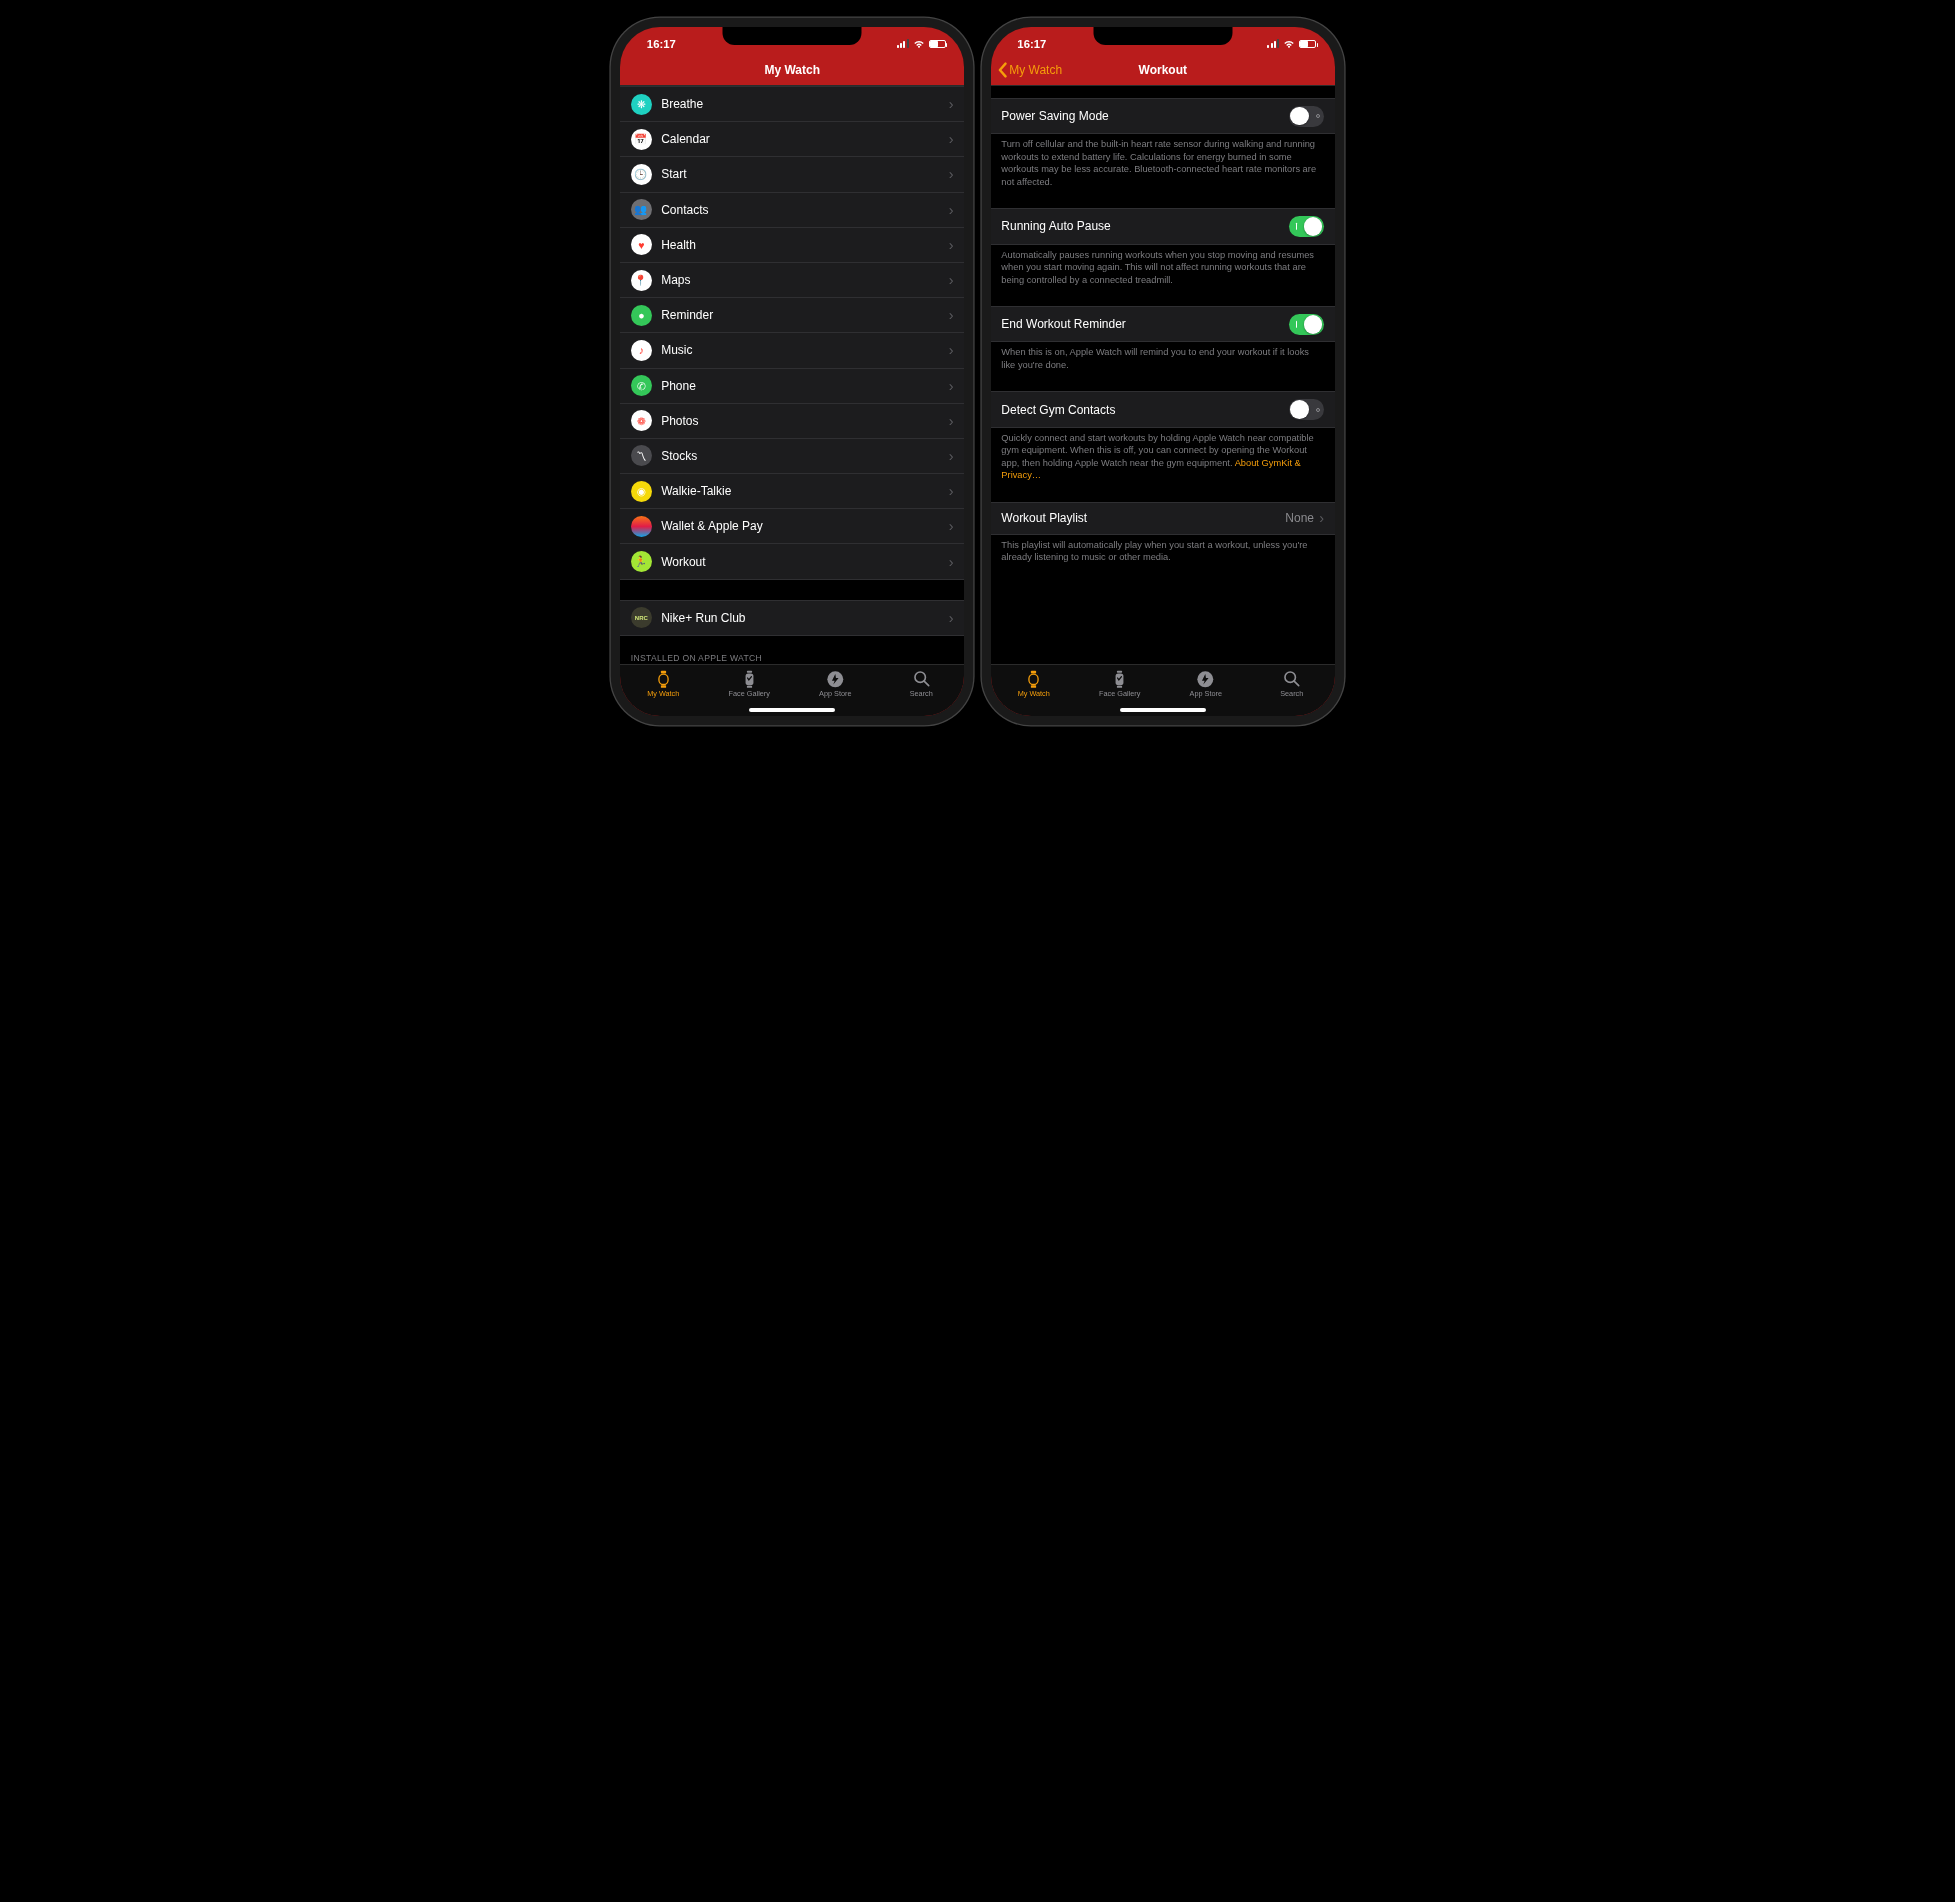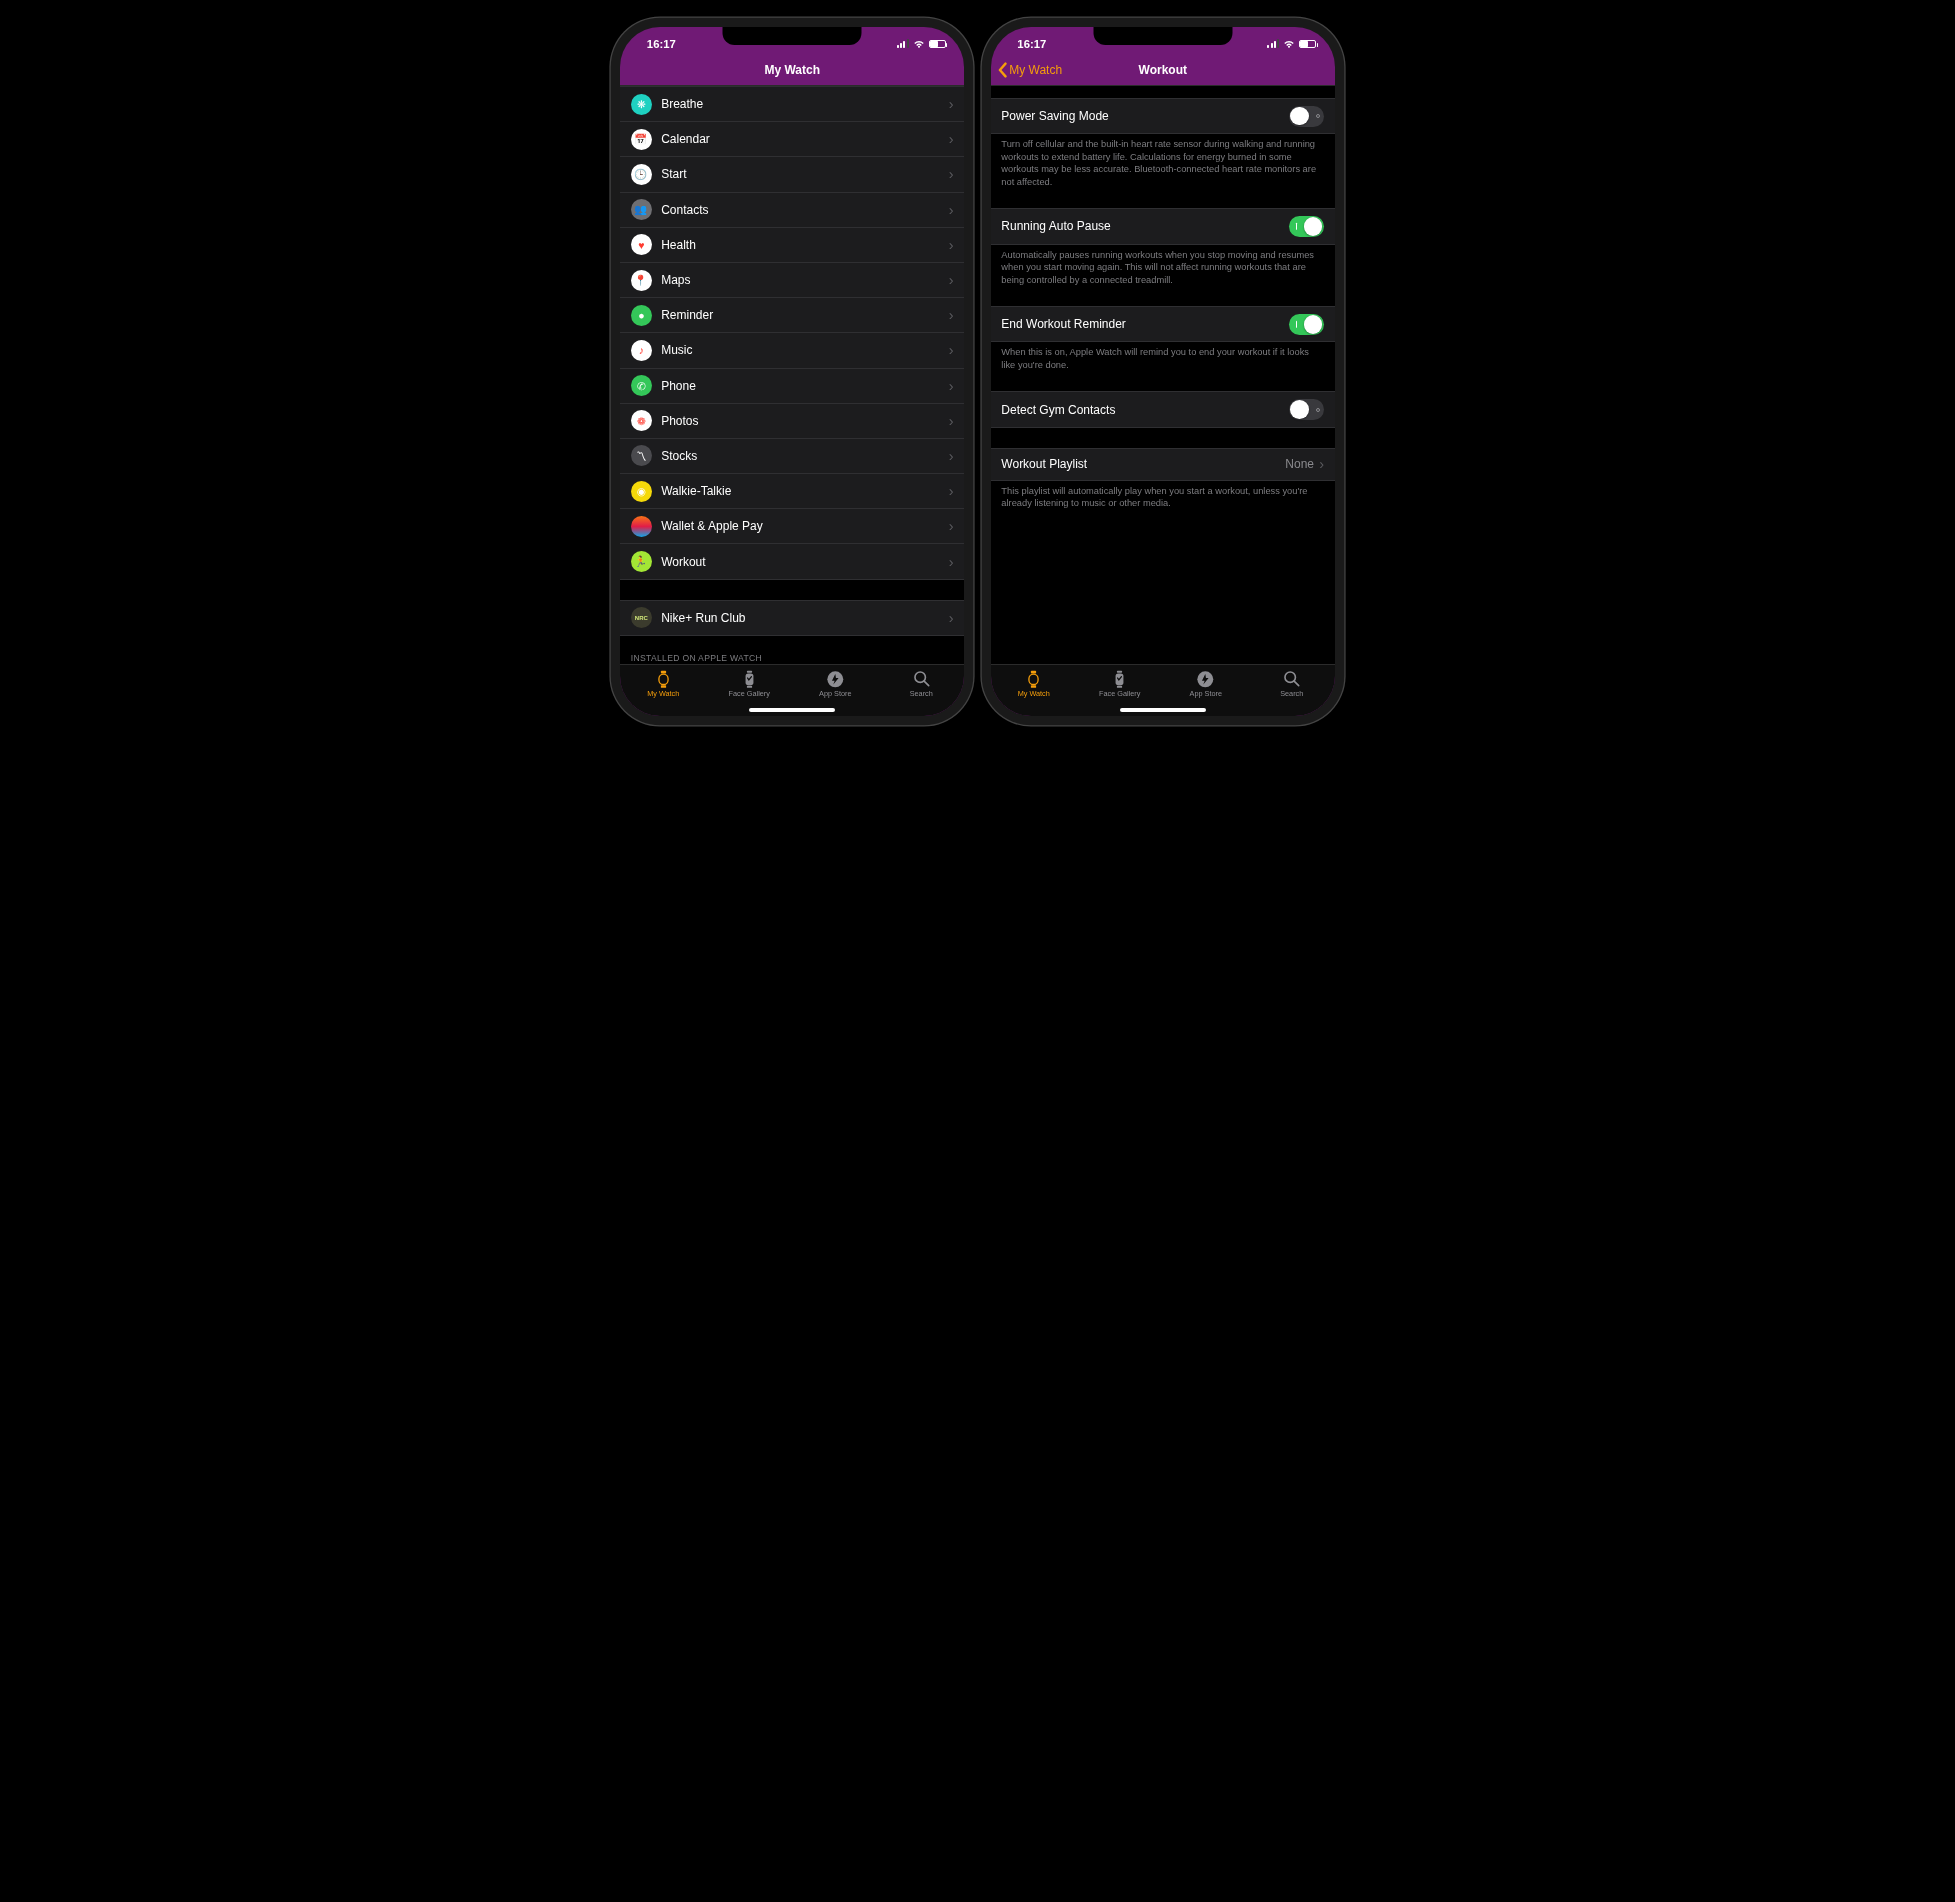"16:17" .phone { background: #701a75 -> #b91c1c }
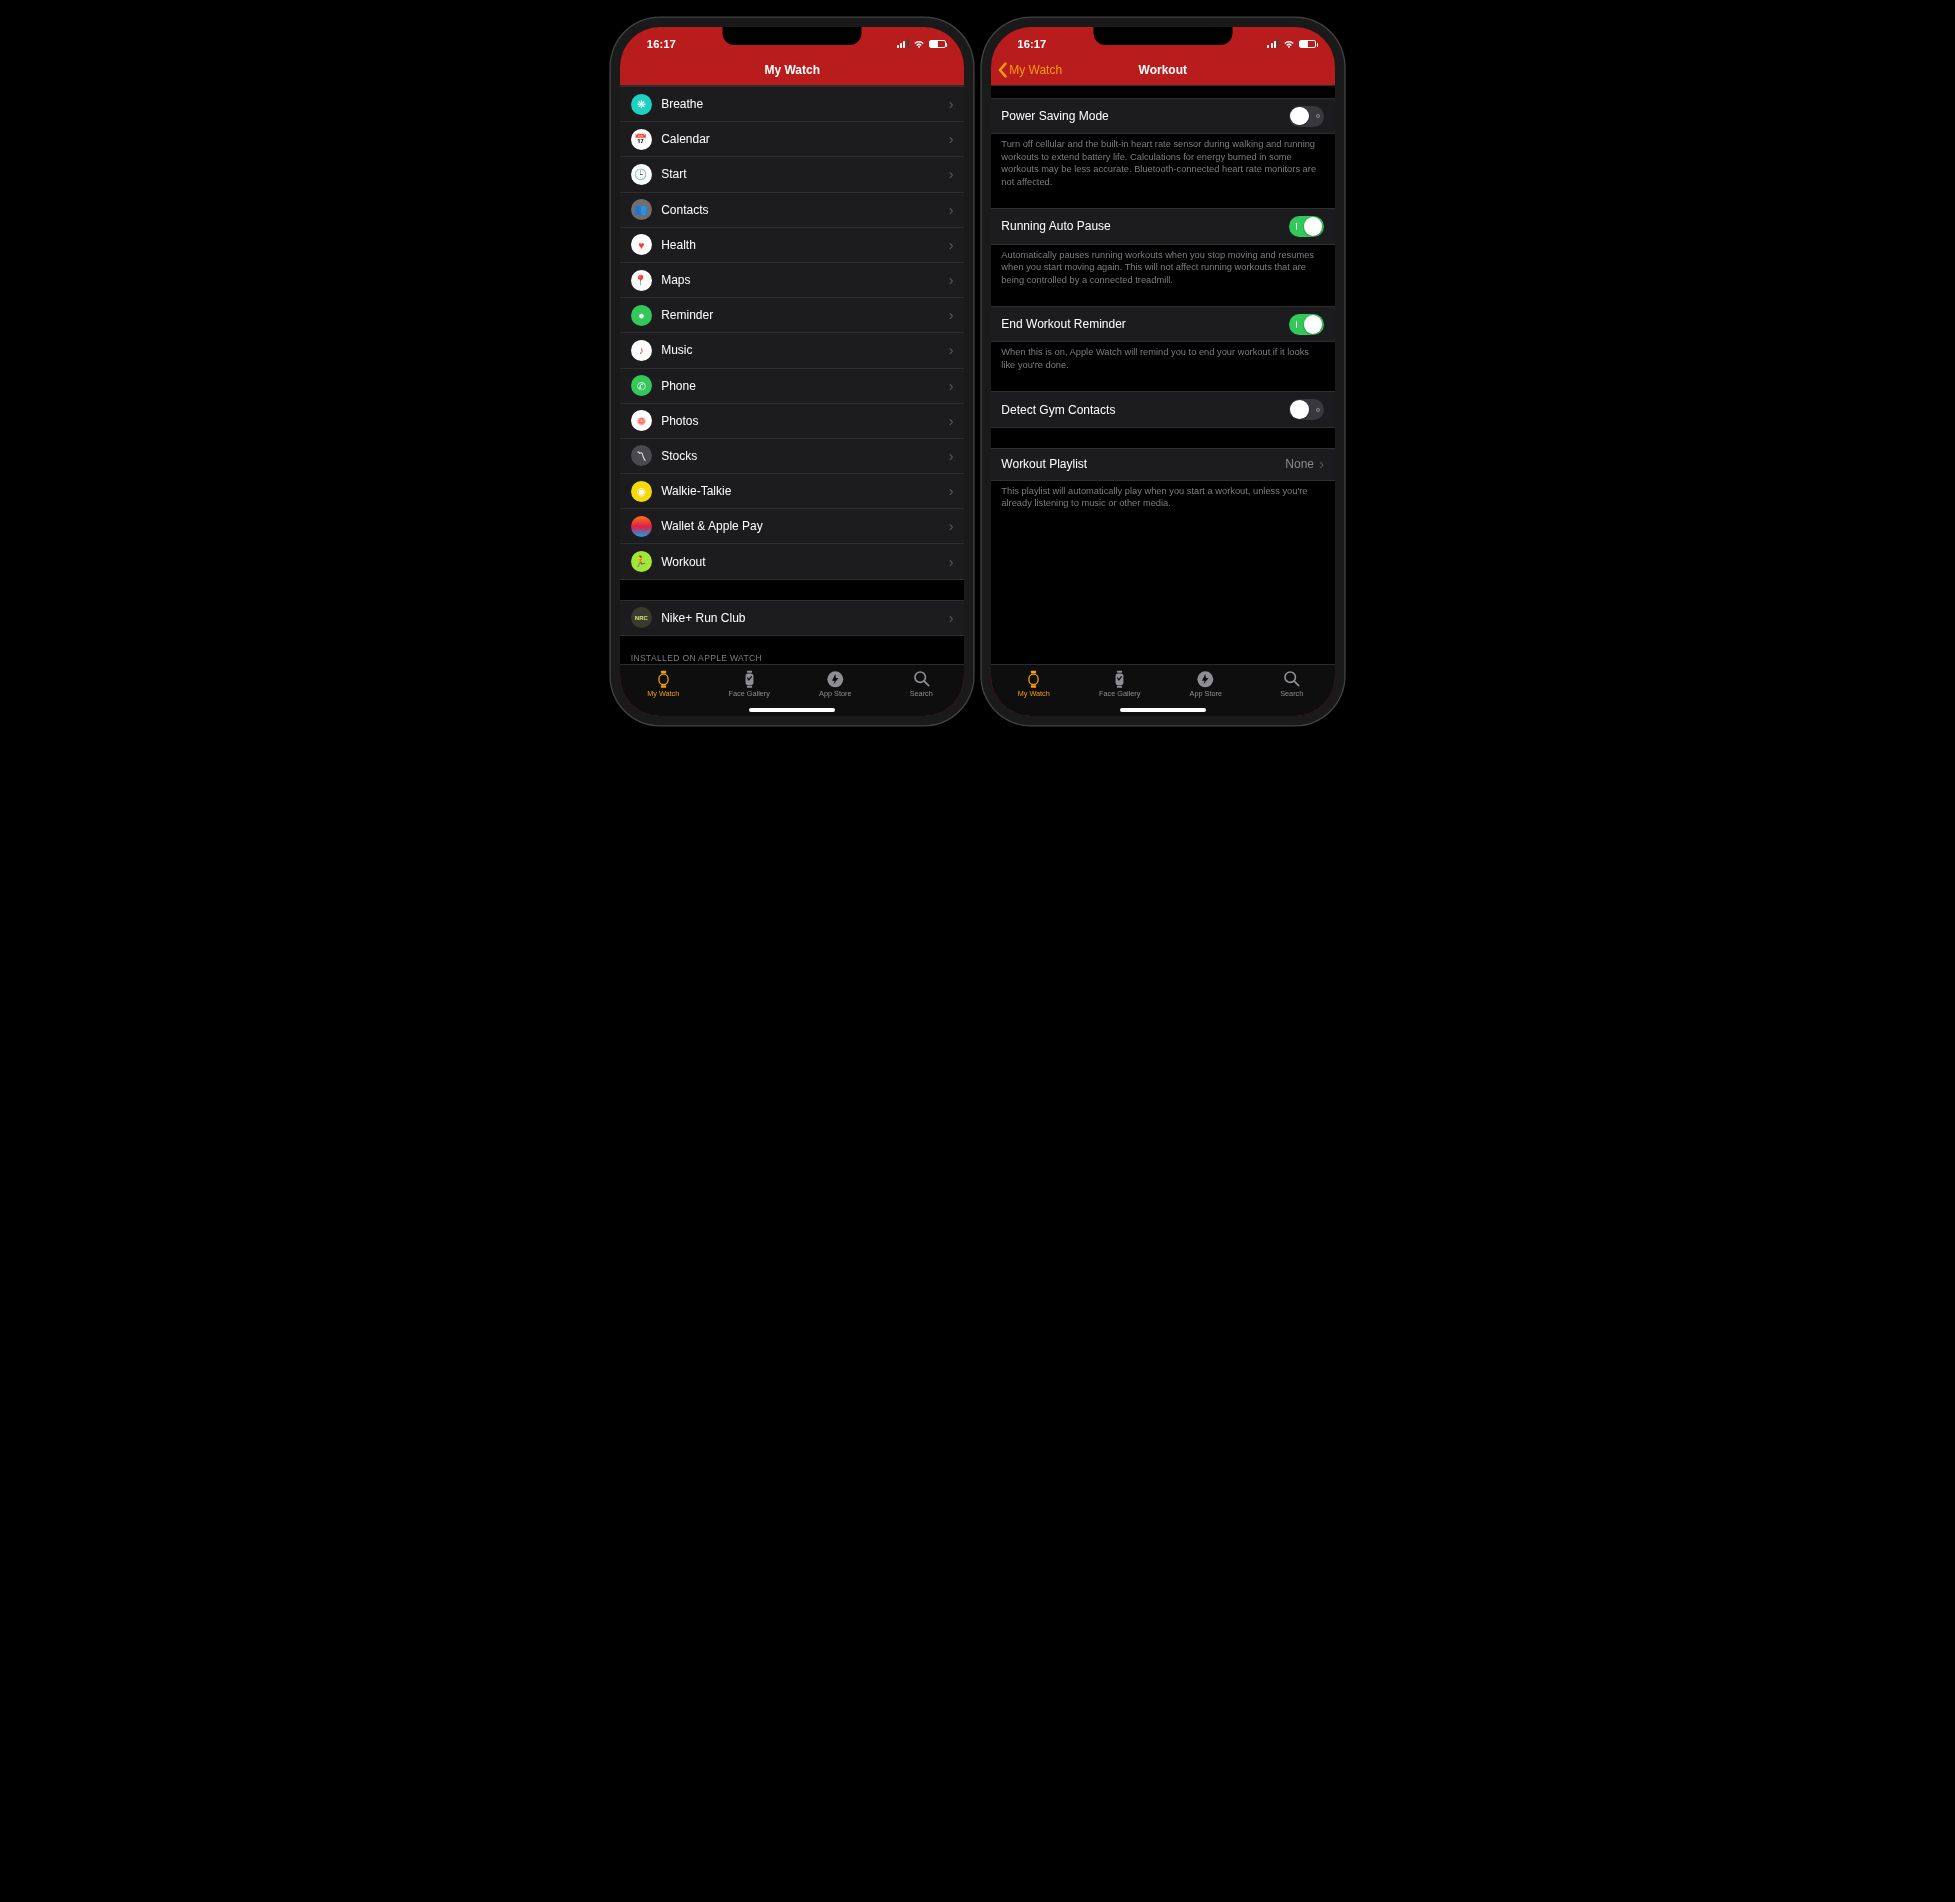"Quickly connect and start workouts" div.group-footer { html: none -> <div>Quickly connect and start workouts by holding Apple Watch near compatible gym equipment. When this is off, you can connect by opening the Workout app, then holding Apple Watch near the gym equipment. <a>About GymKit &amp; Privacy…</a></div> }
